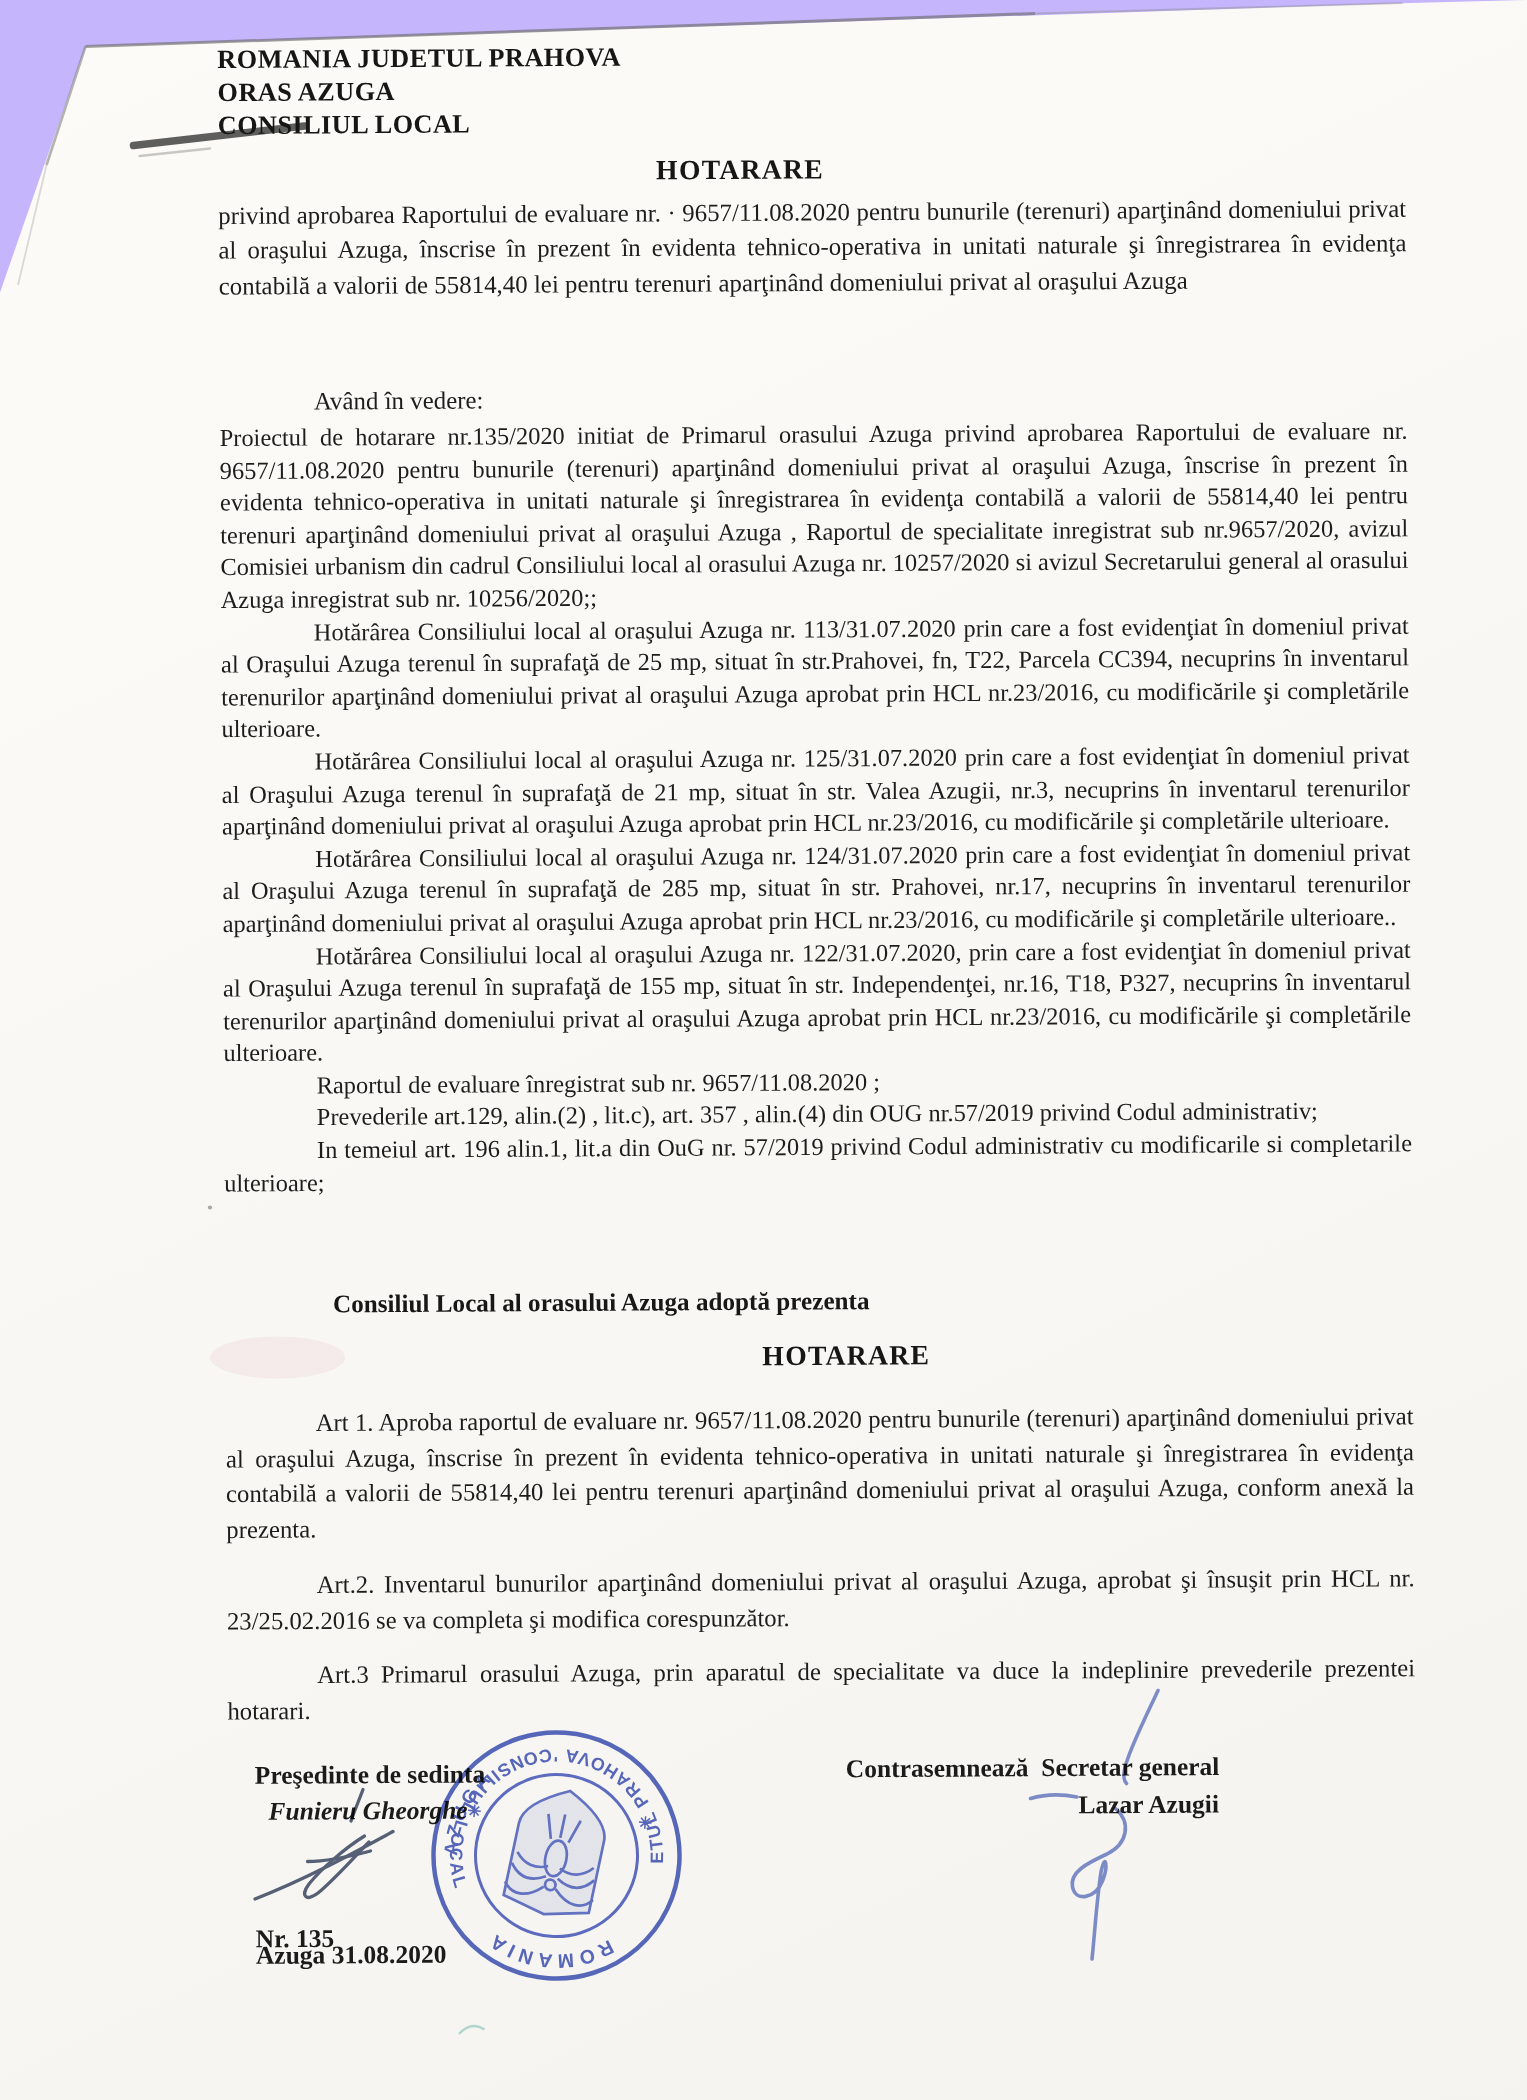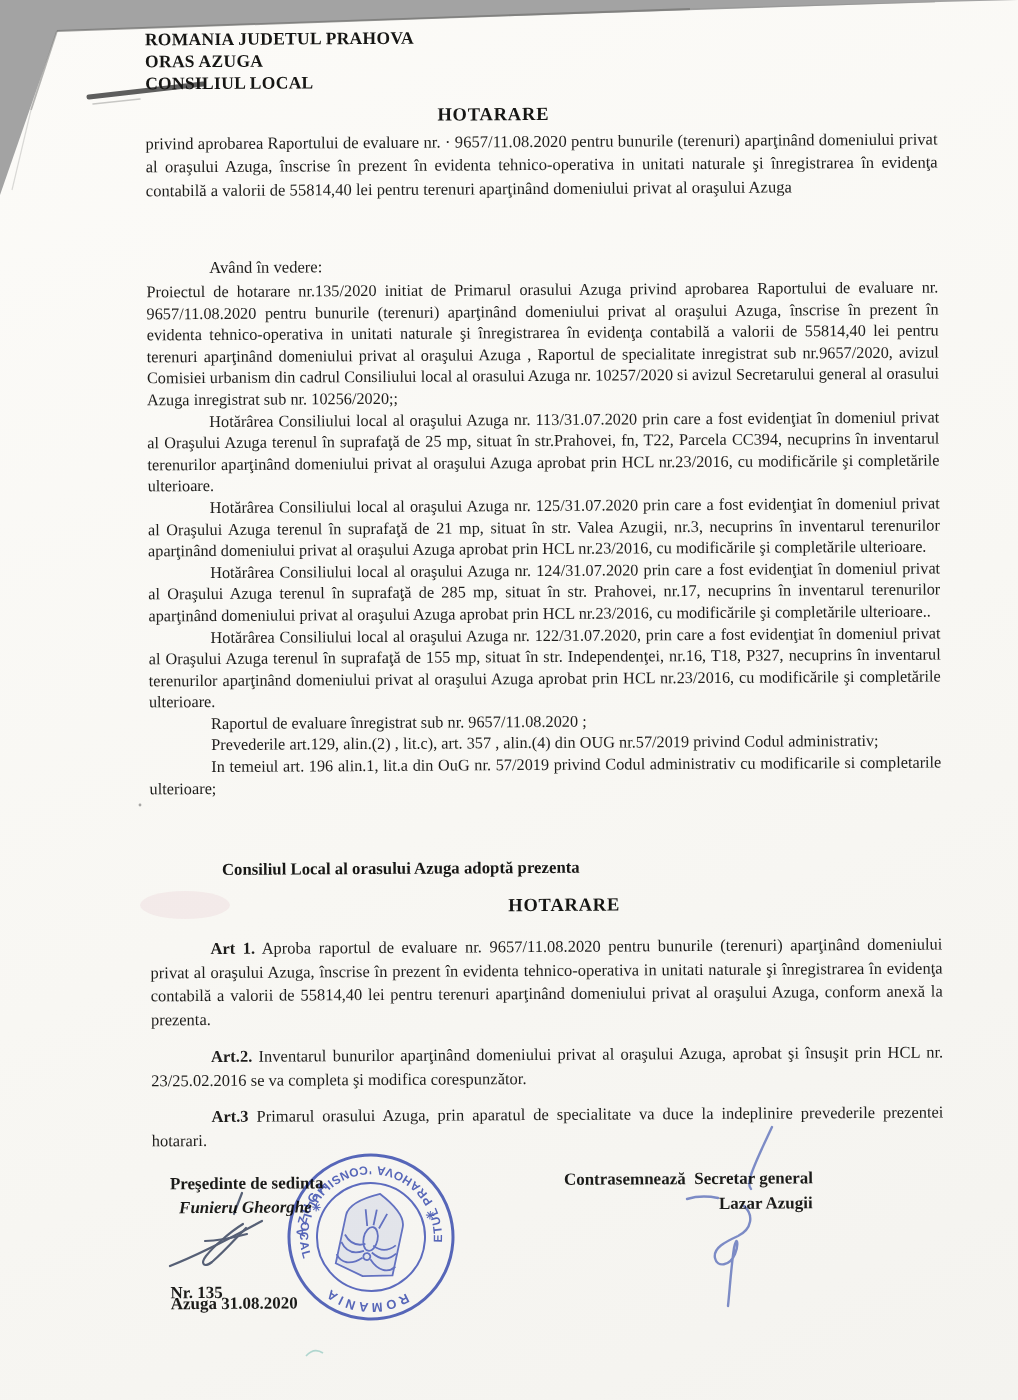"ROMANIA JUDETUL PRAHOVA" .page { background: #a3a3a3 -> #c4b5fd }
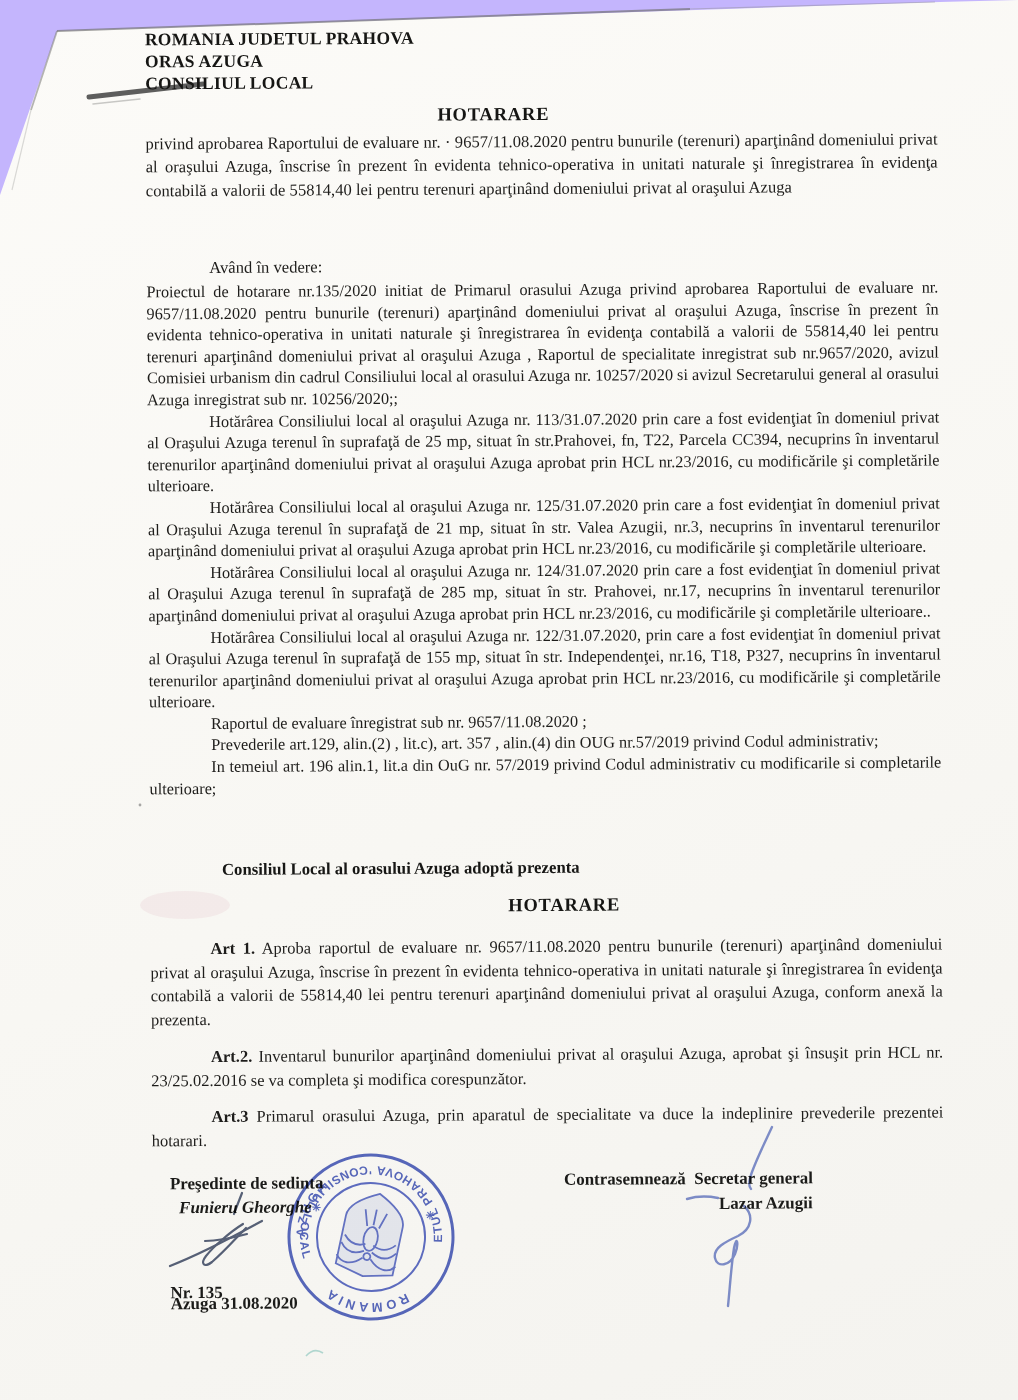"Art 1." .article .lead { font-weight: bold -> normal }
